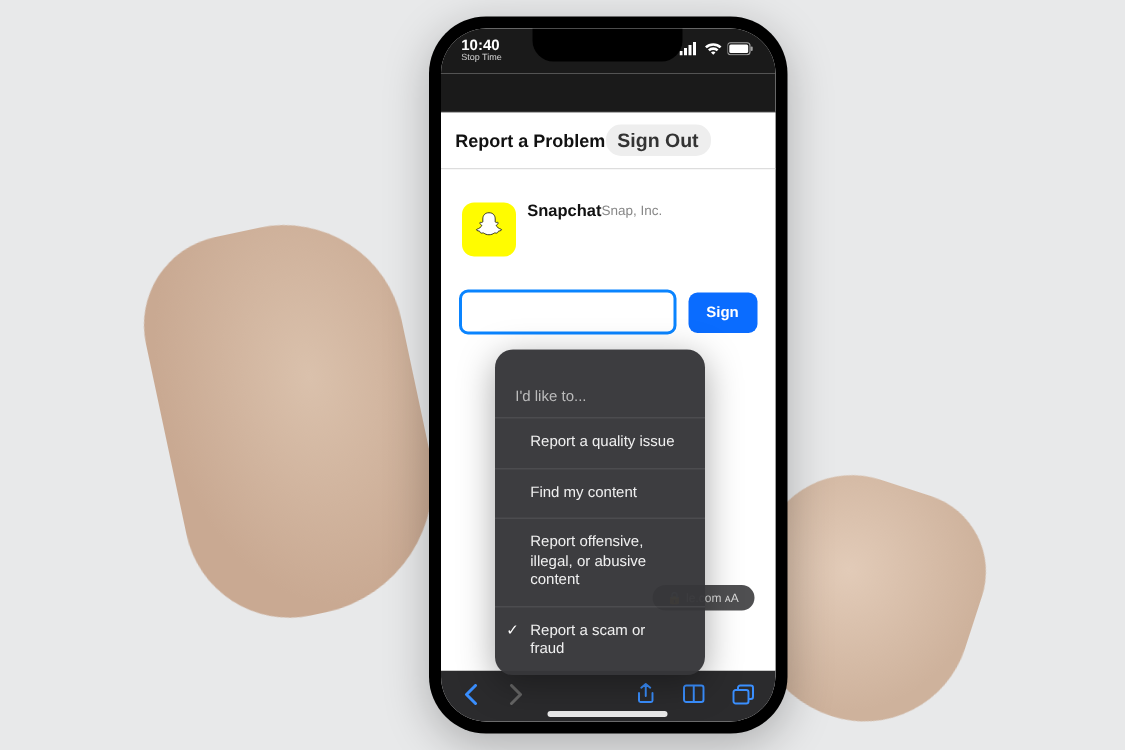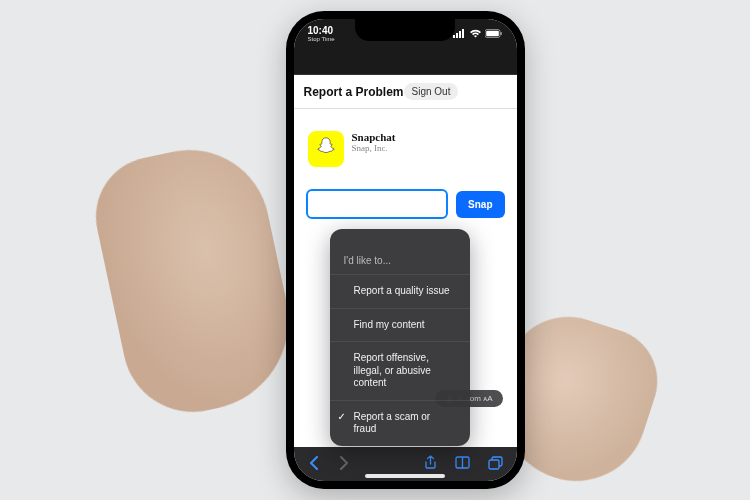"Sign Out" .sign-out { font-size: 10px -> 13px; font-weight: none -> bold }
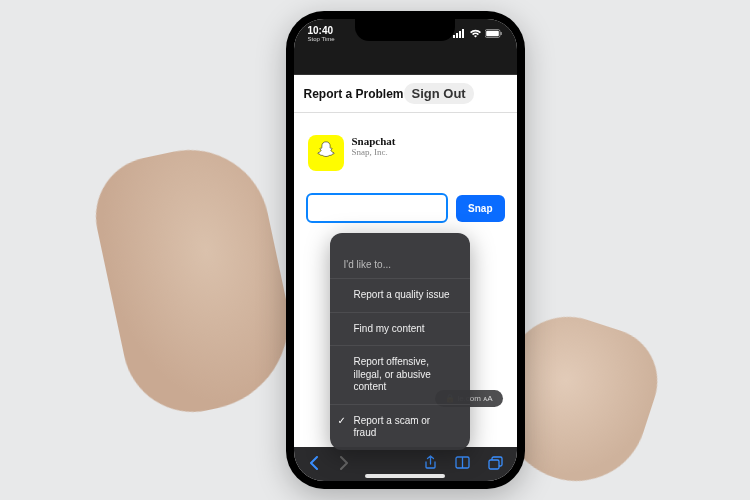"Snapchat" .app-meta { flex-direction: column -> row; font-family: Liberation Serif, serif -> none }
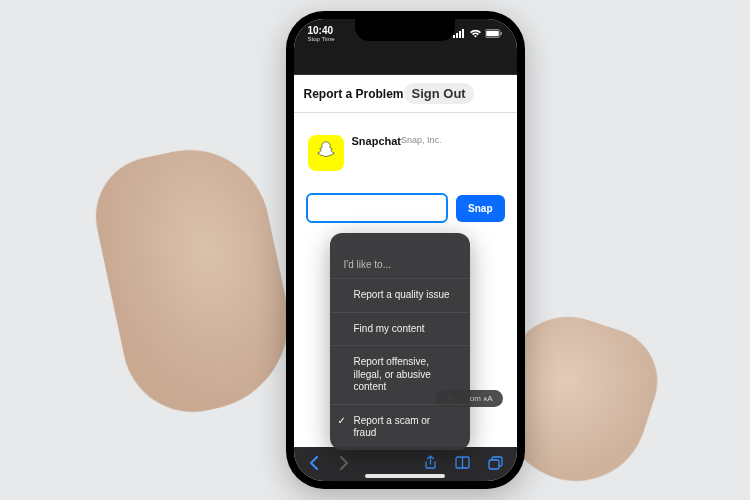"Snap" div.next-btn { text: Snap -> Sign }
